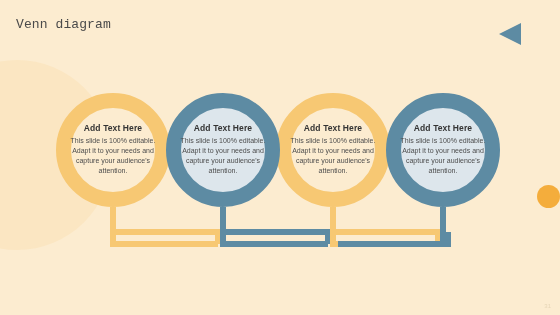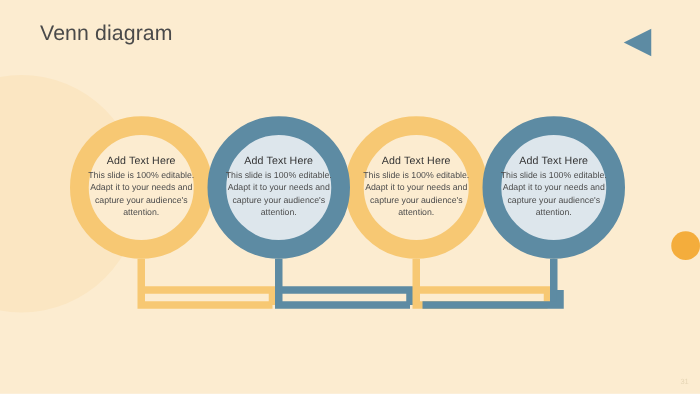"Venn diagram" #page-title { font-family: none -> Liberation Mono, monospace; font-size: 17px -> 13px; left: 32px -> 16px }
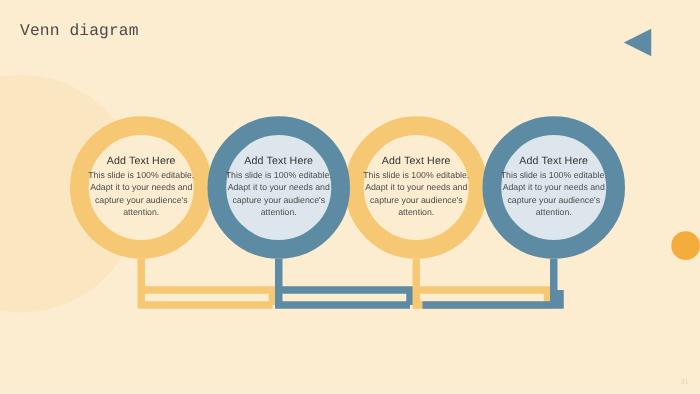"Add Text Here" .circle-heading { font-weight: normal -> bold }
